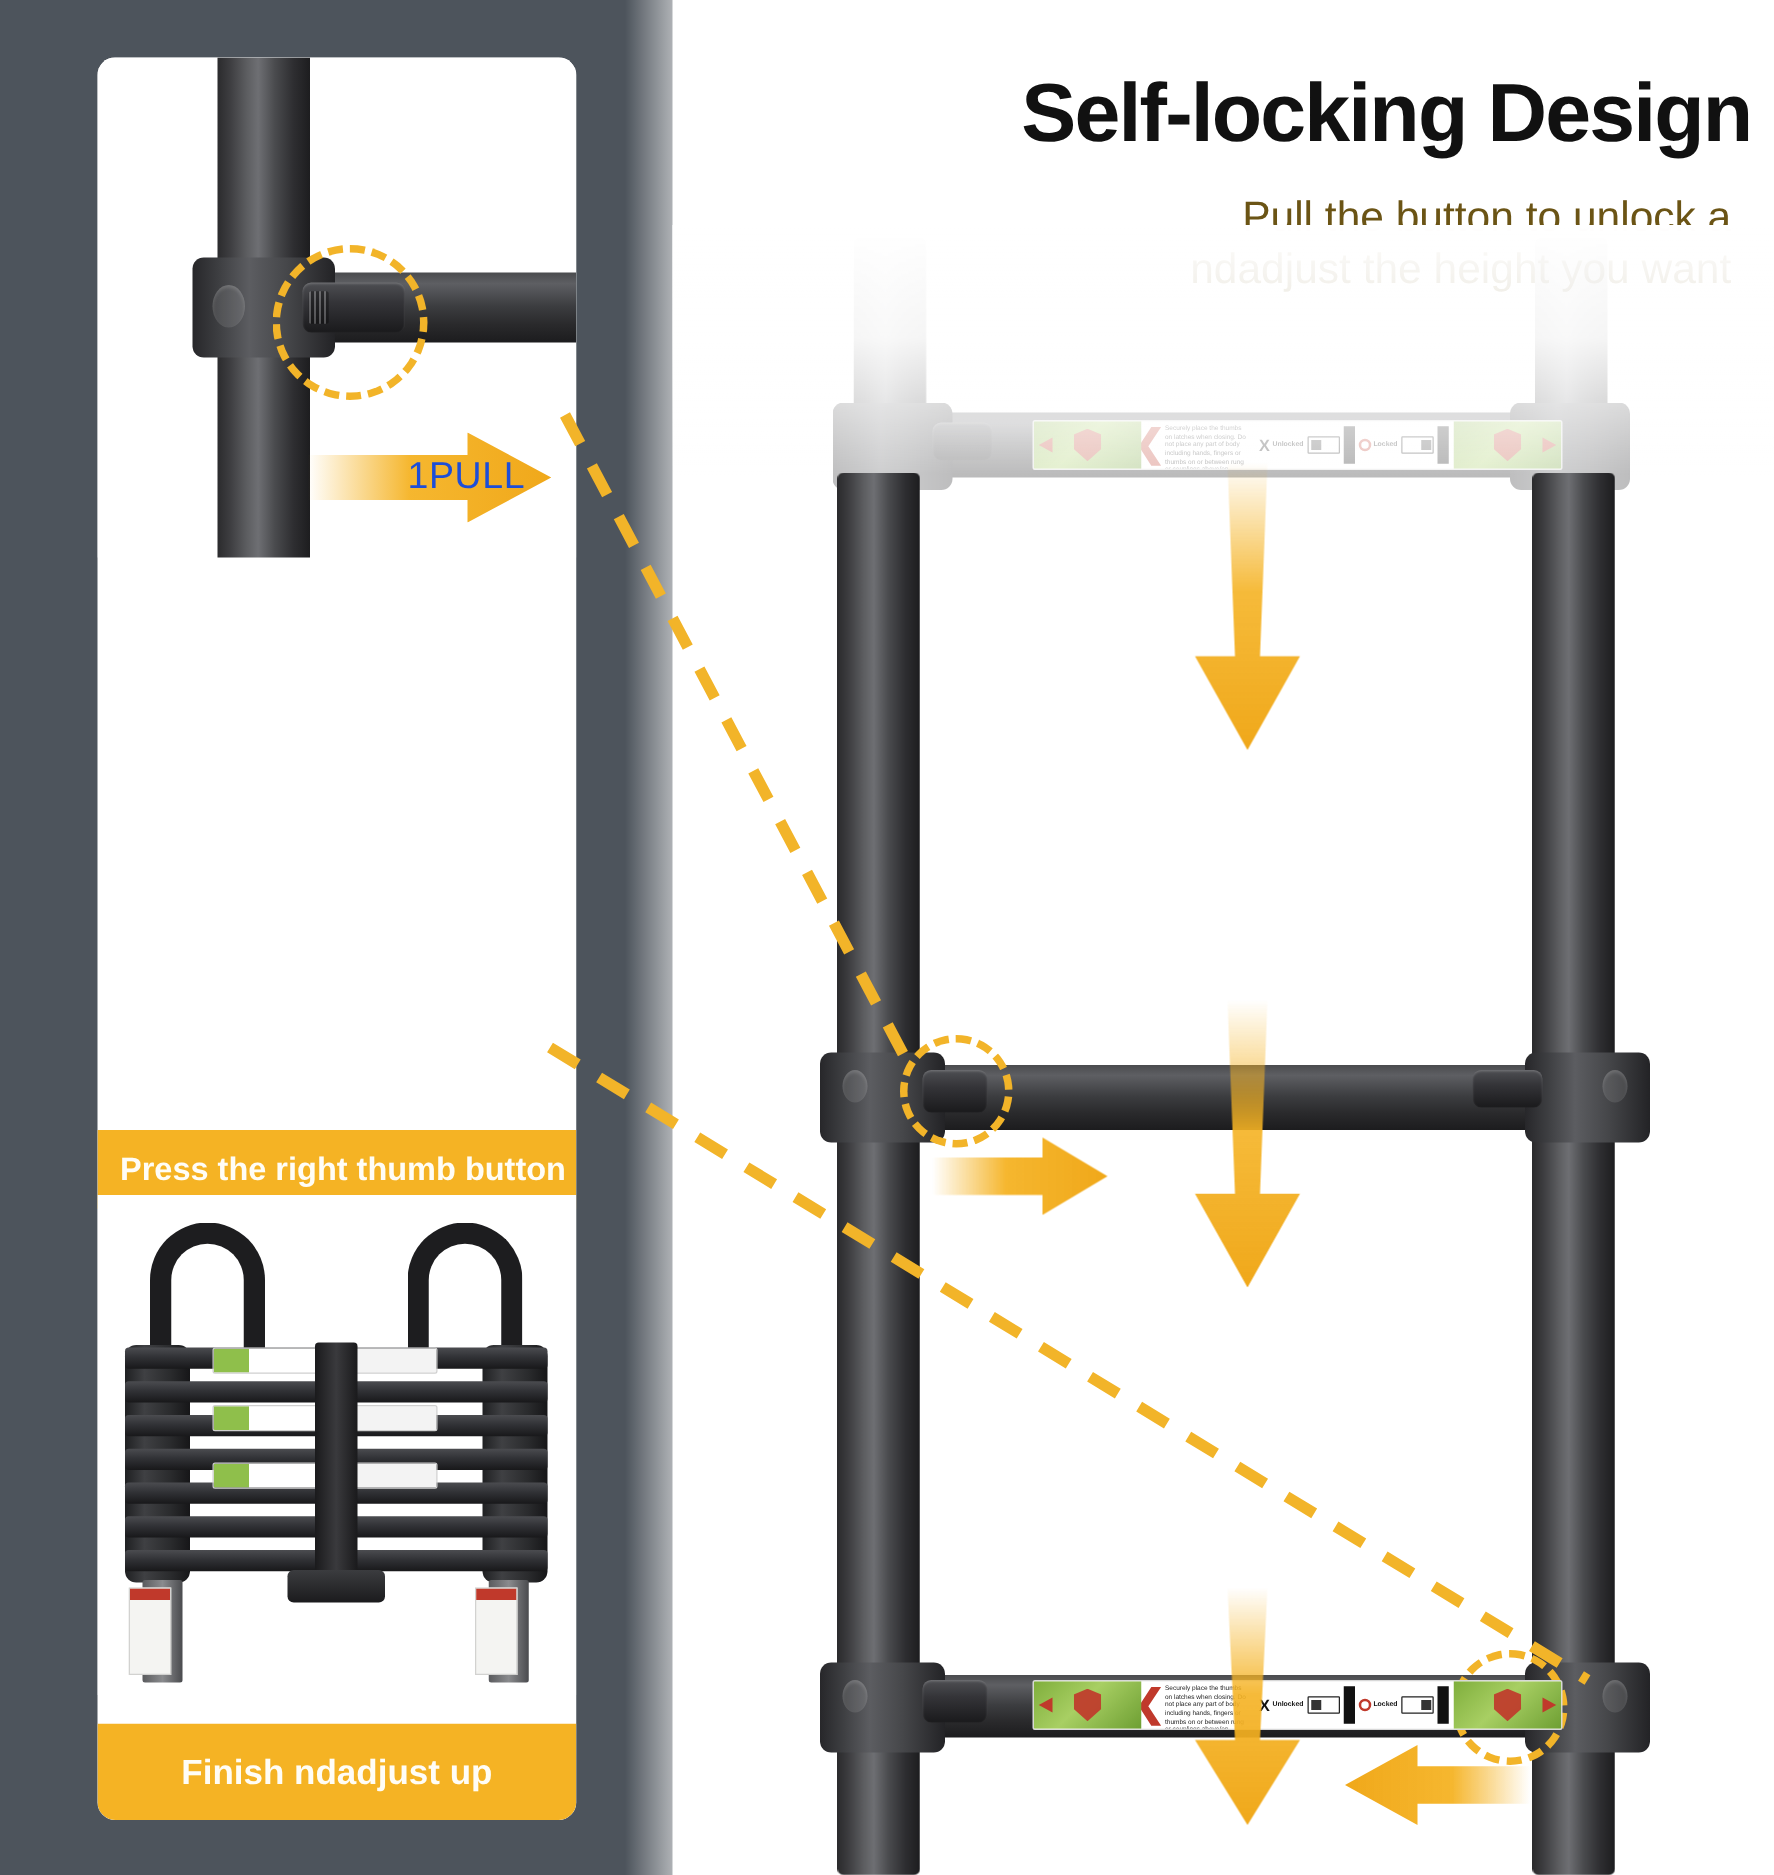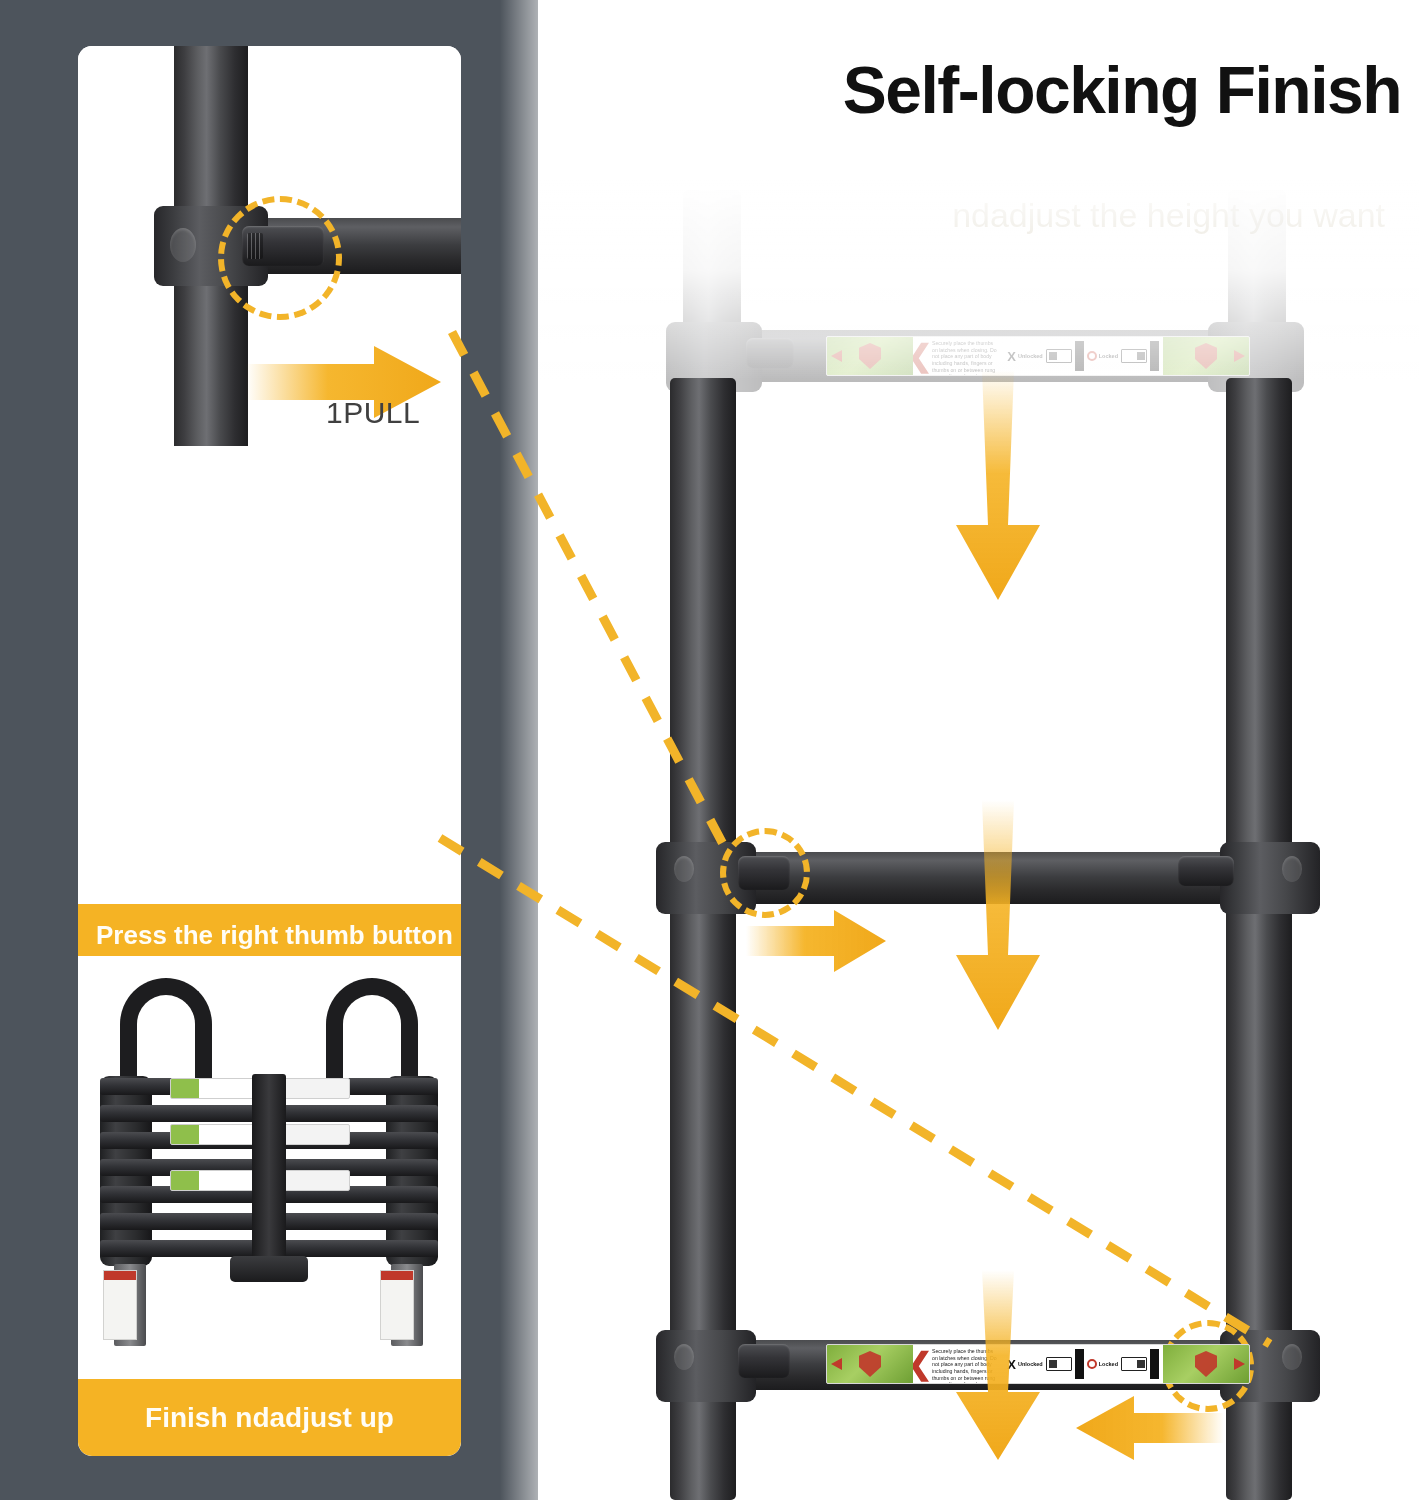"Self-locking Finish" div.title { text: Finish -> Design }
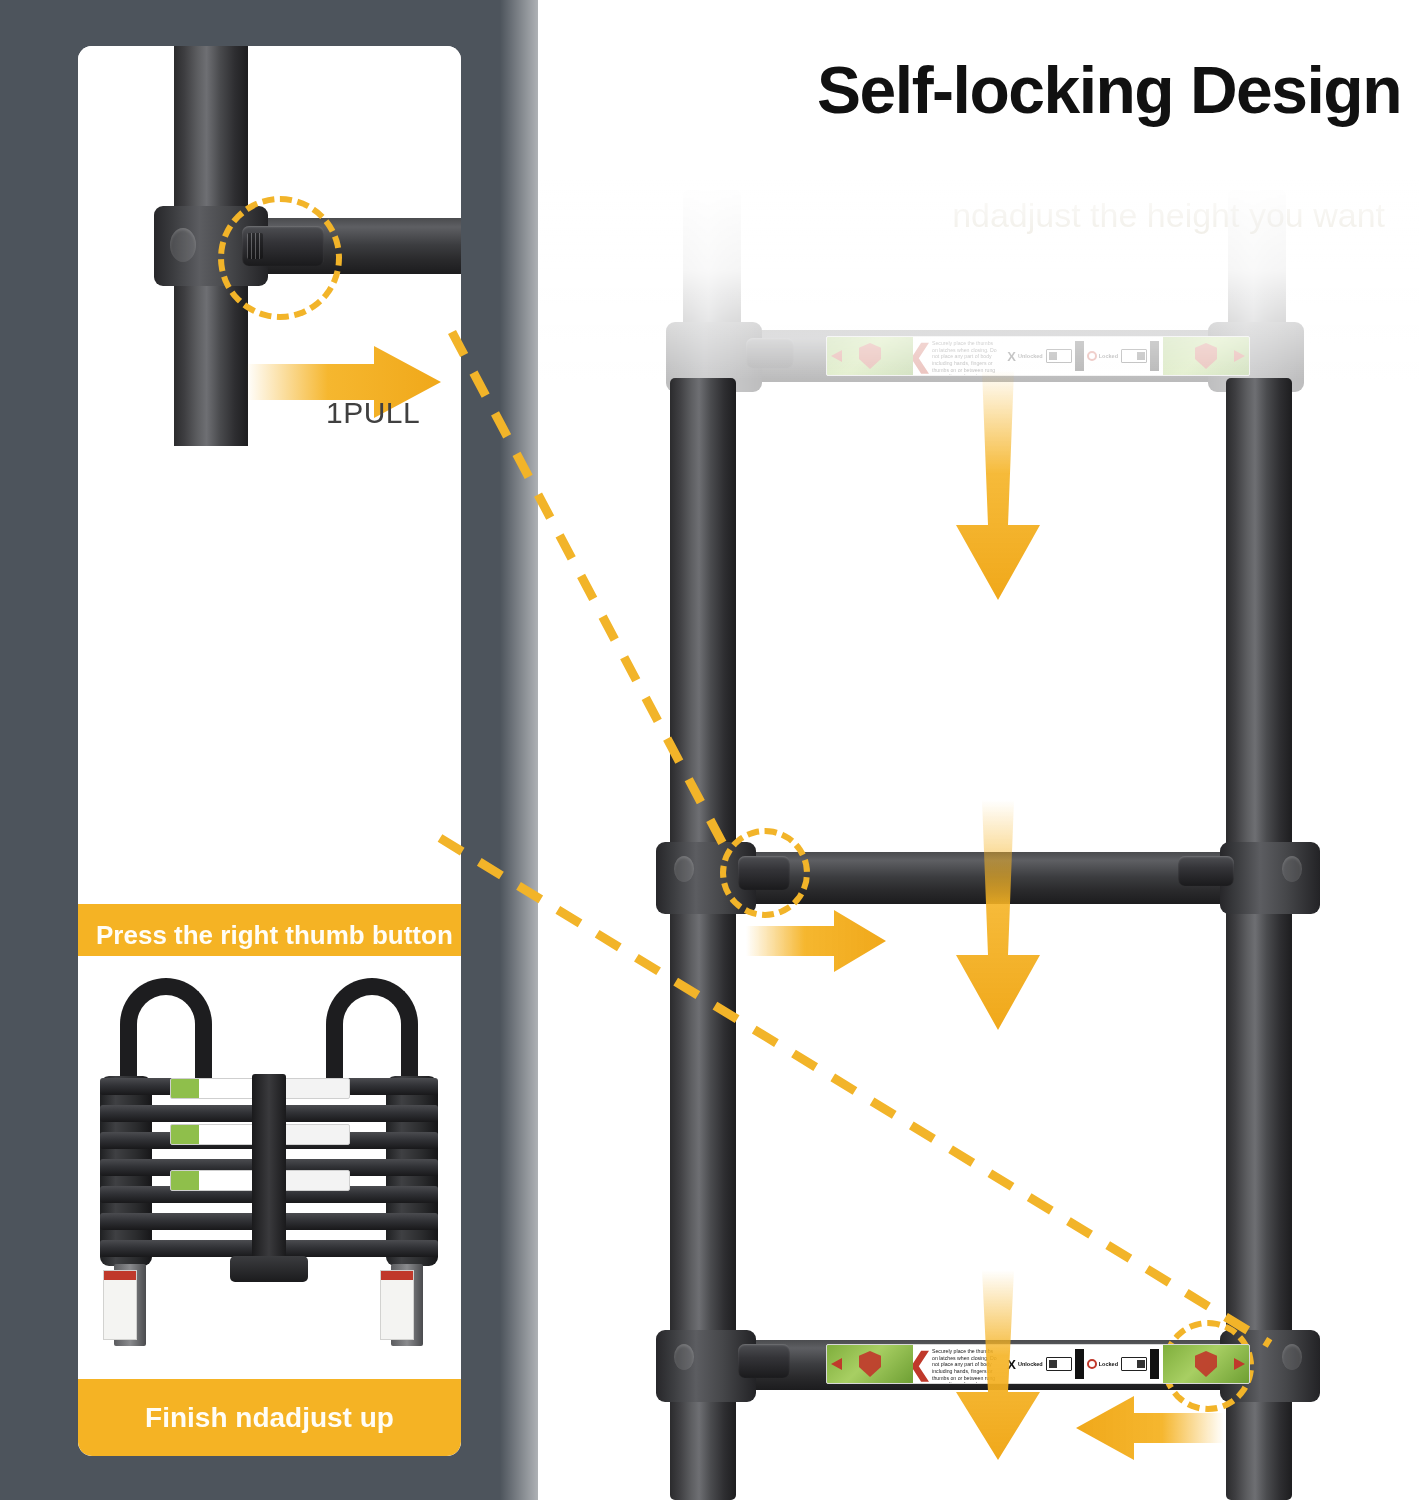"Pull the button to unlock" div.subtitle { html: none -> <div>Pull the button to unlock a</div> }
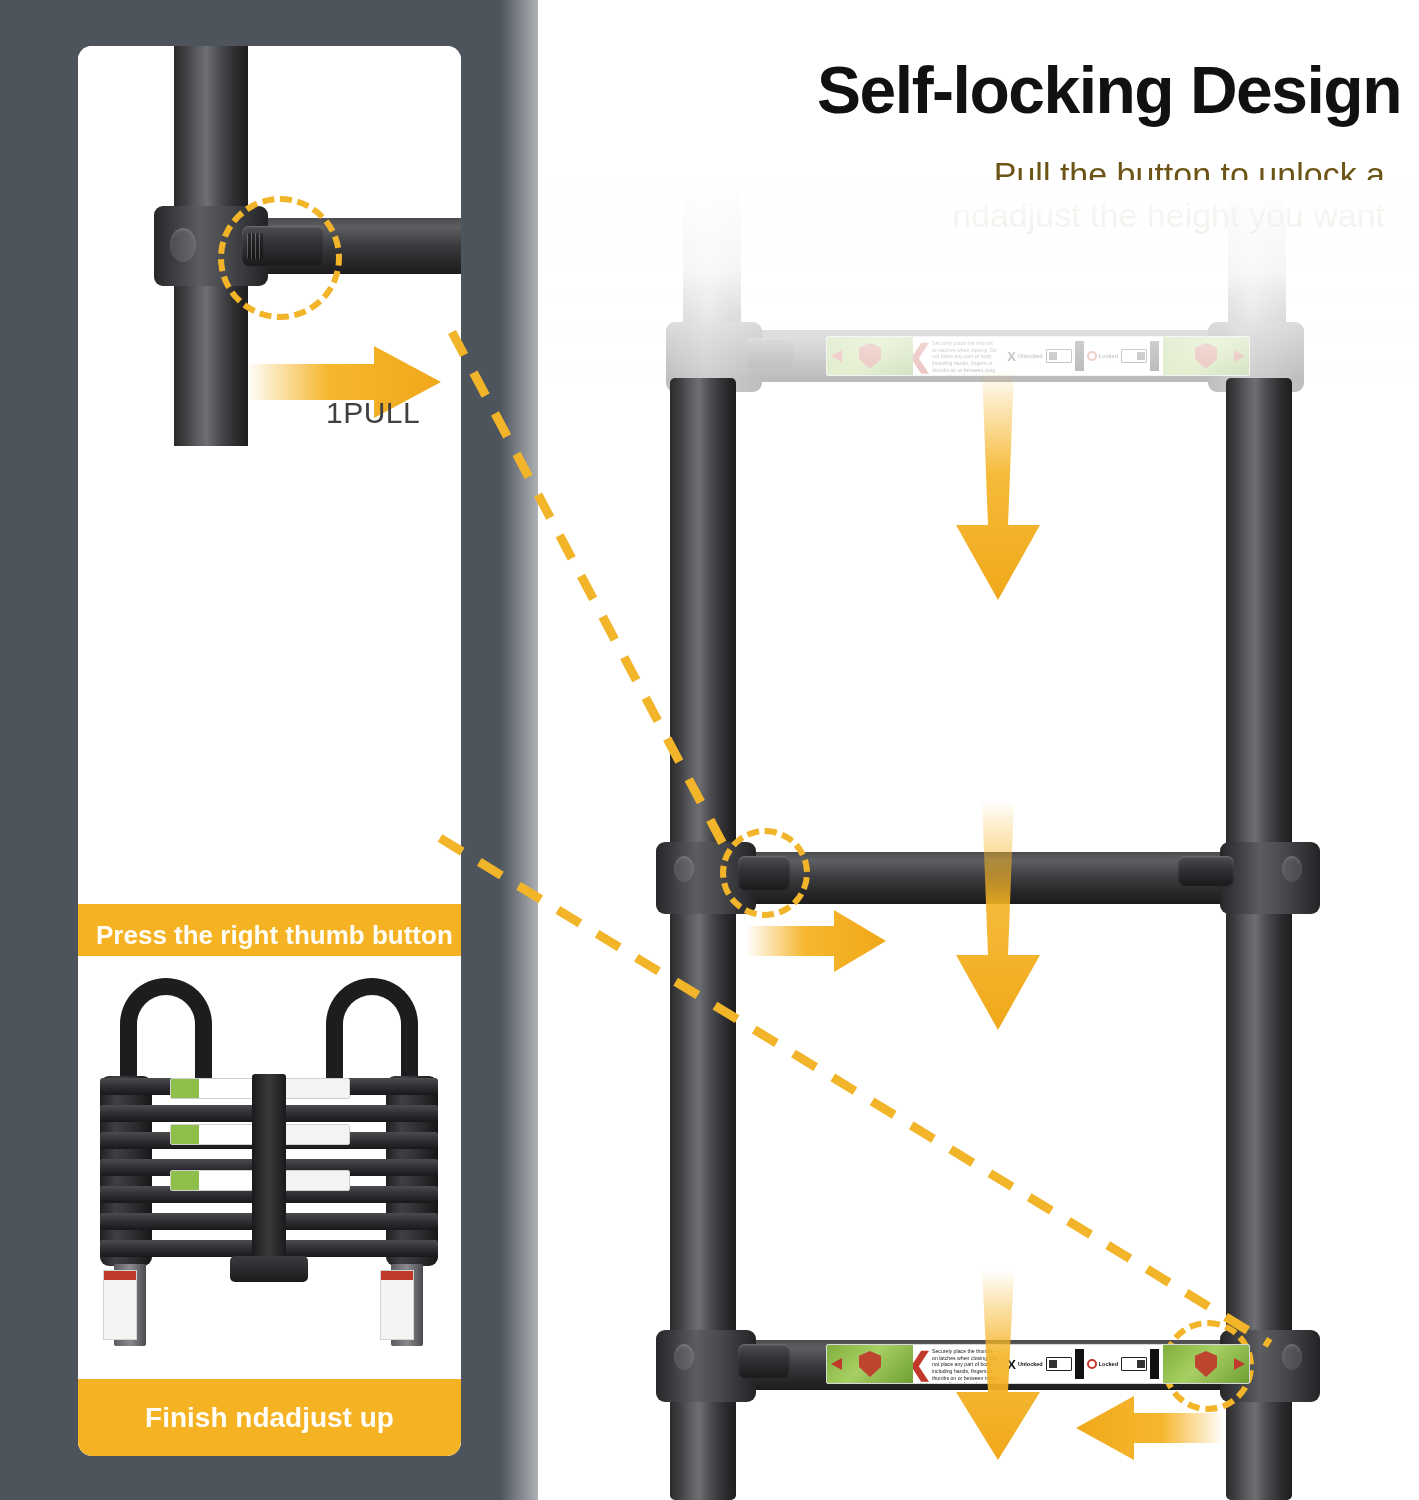"1PULL" .pull-label { color: #404040 -> #1d4ed8; margin-top: 32px -> none }
